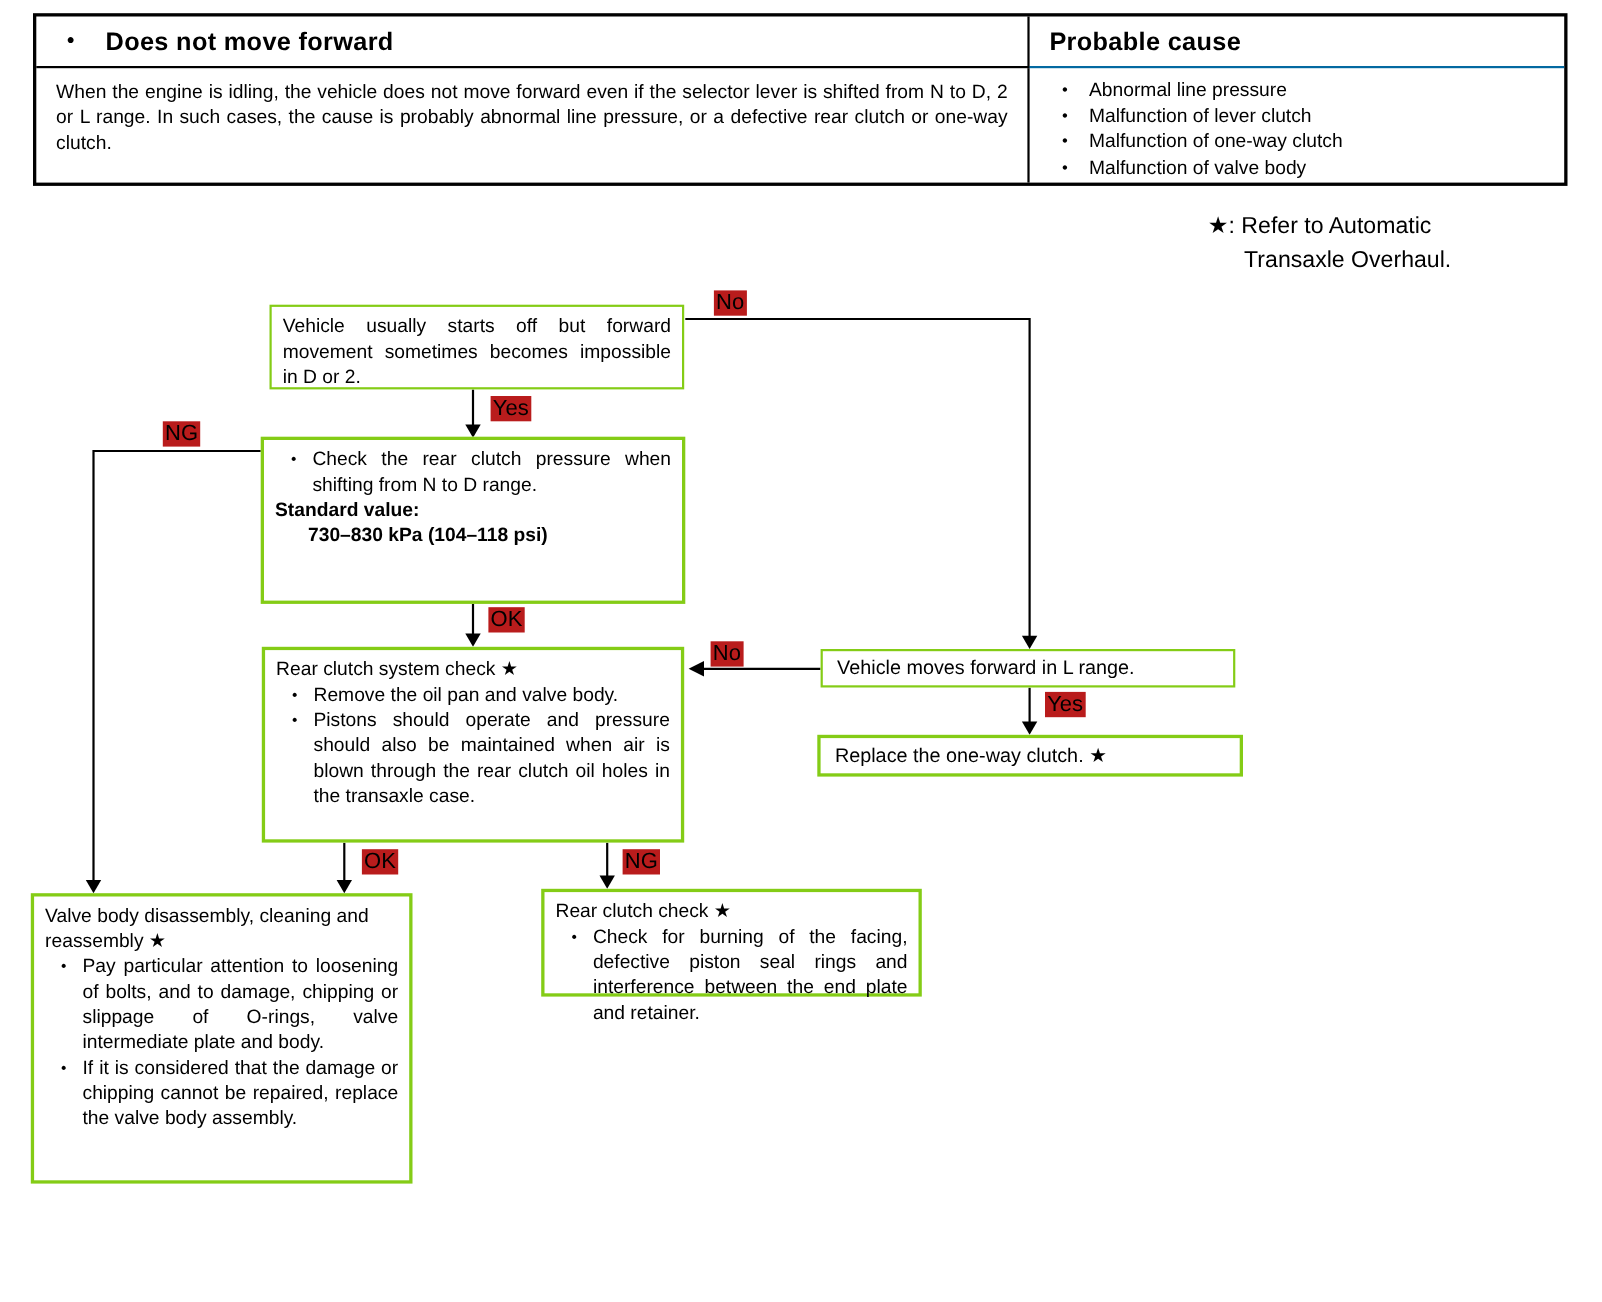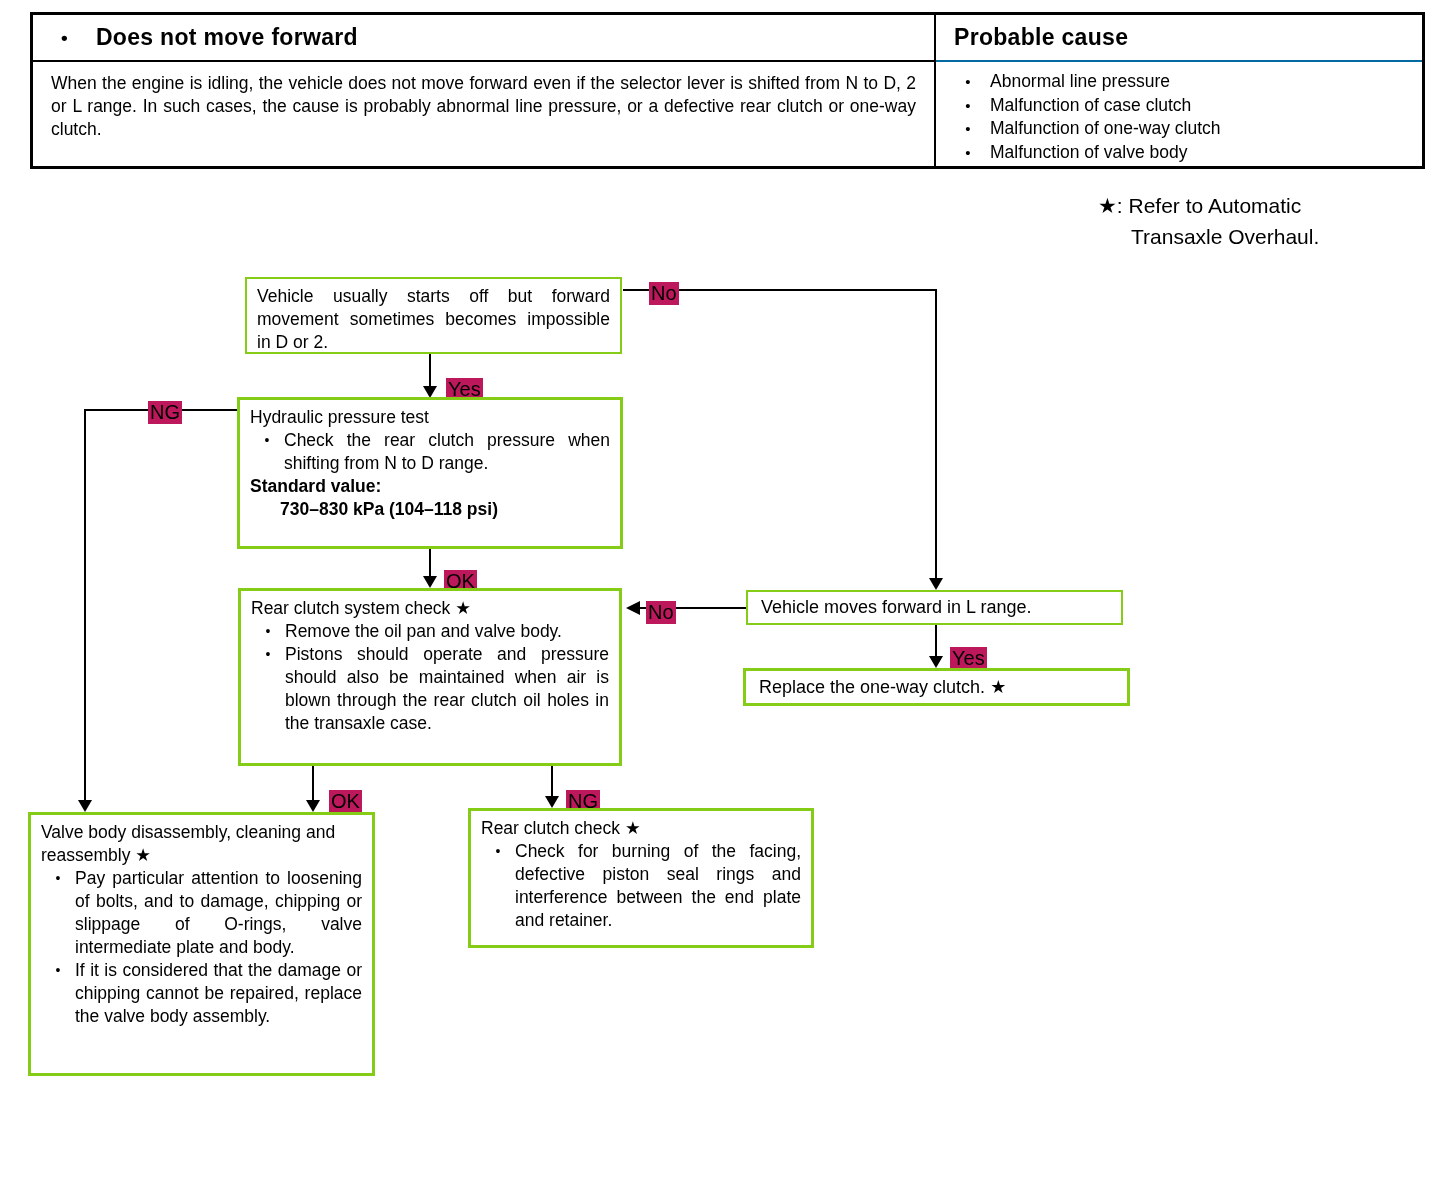"Malfunction of case clutch" span { text: case -> lever }
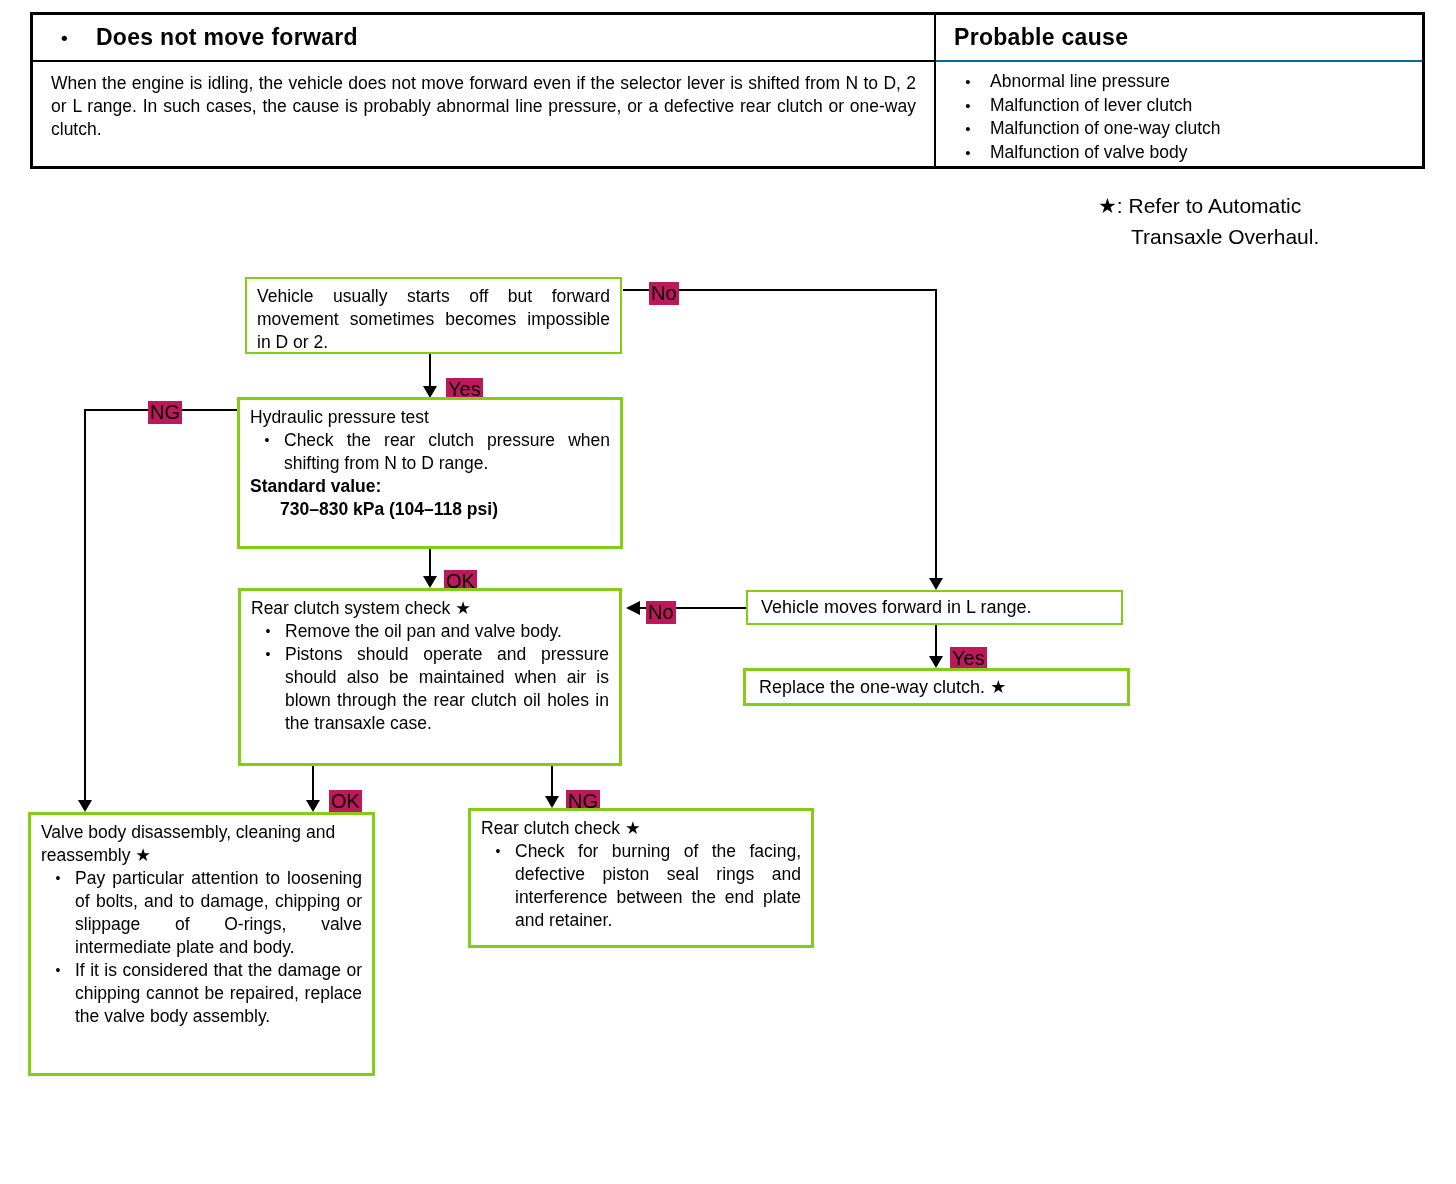"No" .edge-label { background: #be185d -> #b91c1c; margin-top: 18px -> none }
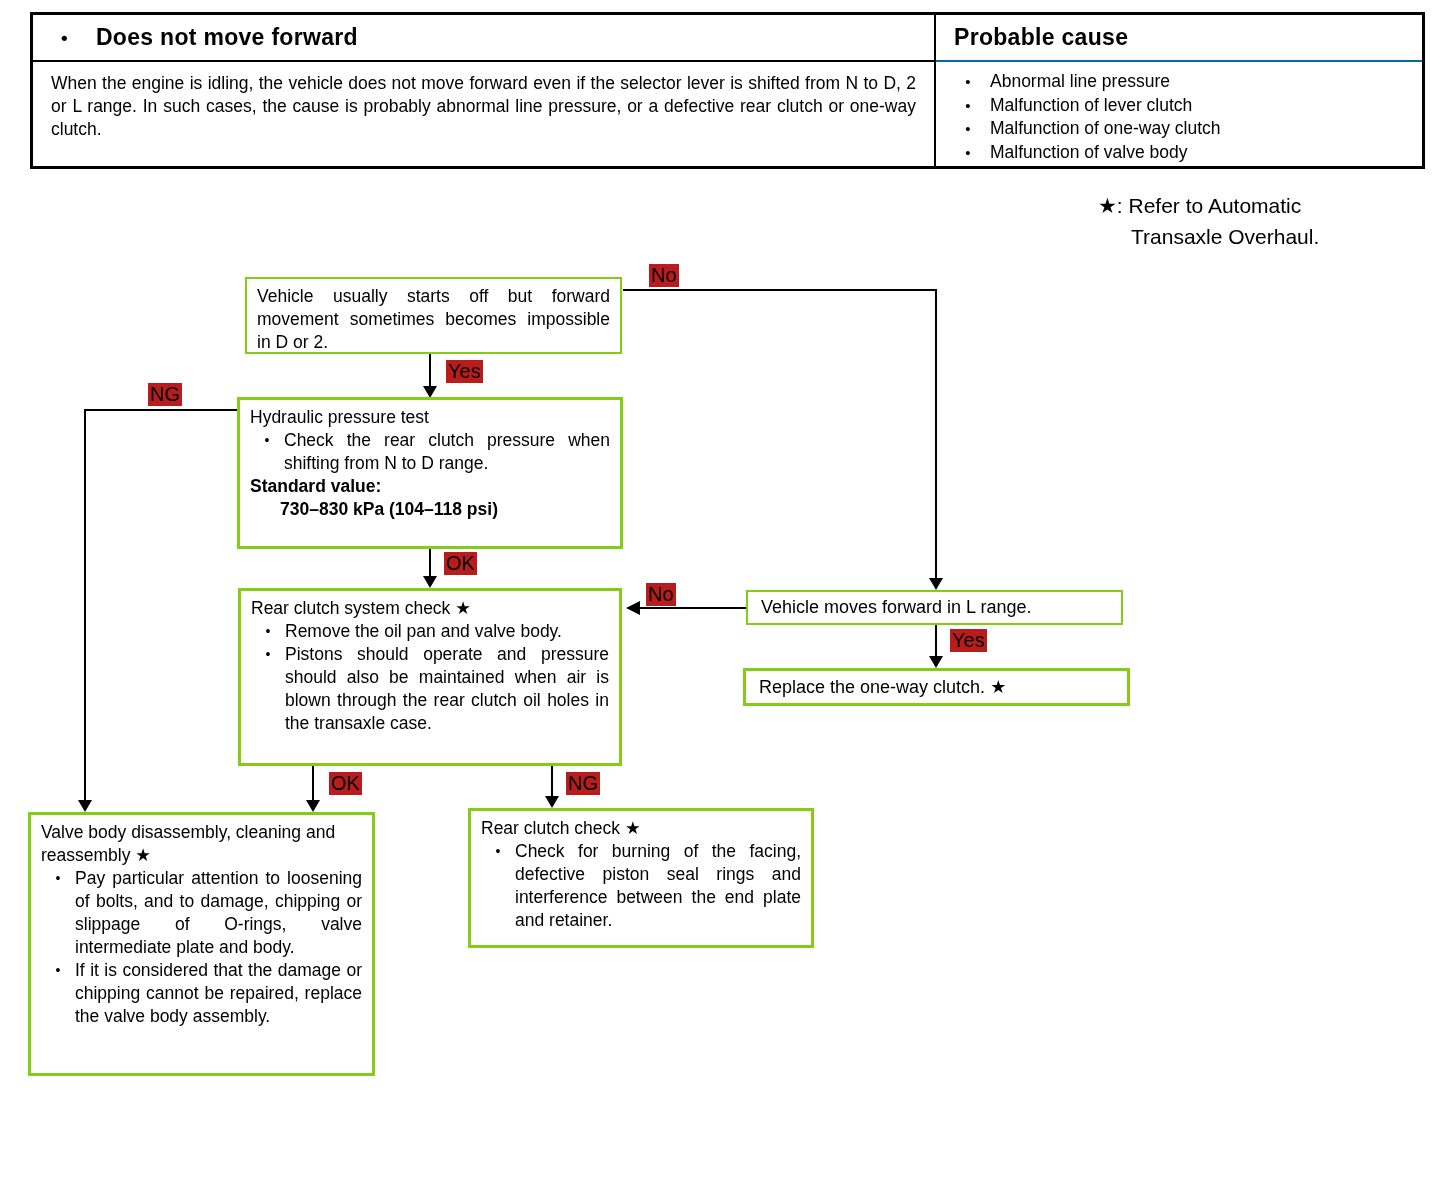"Hydraulic pressure test" div { html: <div>Hydraulic pressure test</div> -> none }
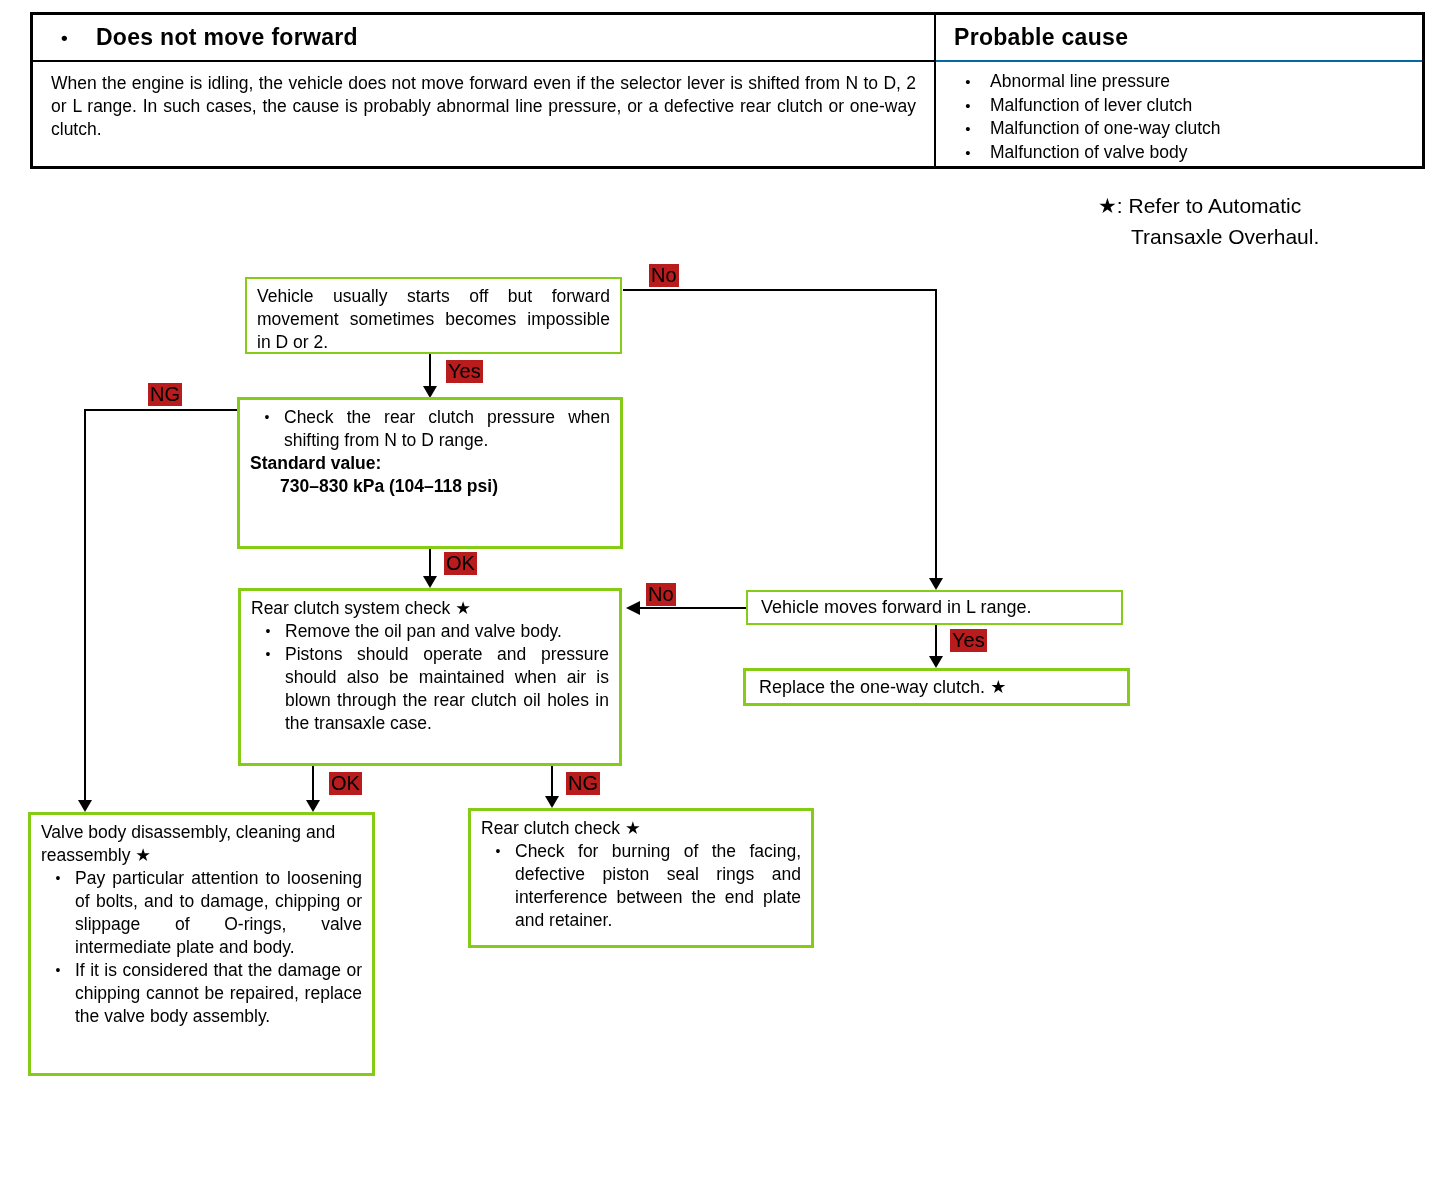"Rear clutch check ★" div.fbox { height: 140px -> 98px; left: 468px -> 492px }
